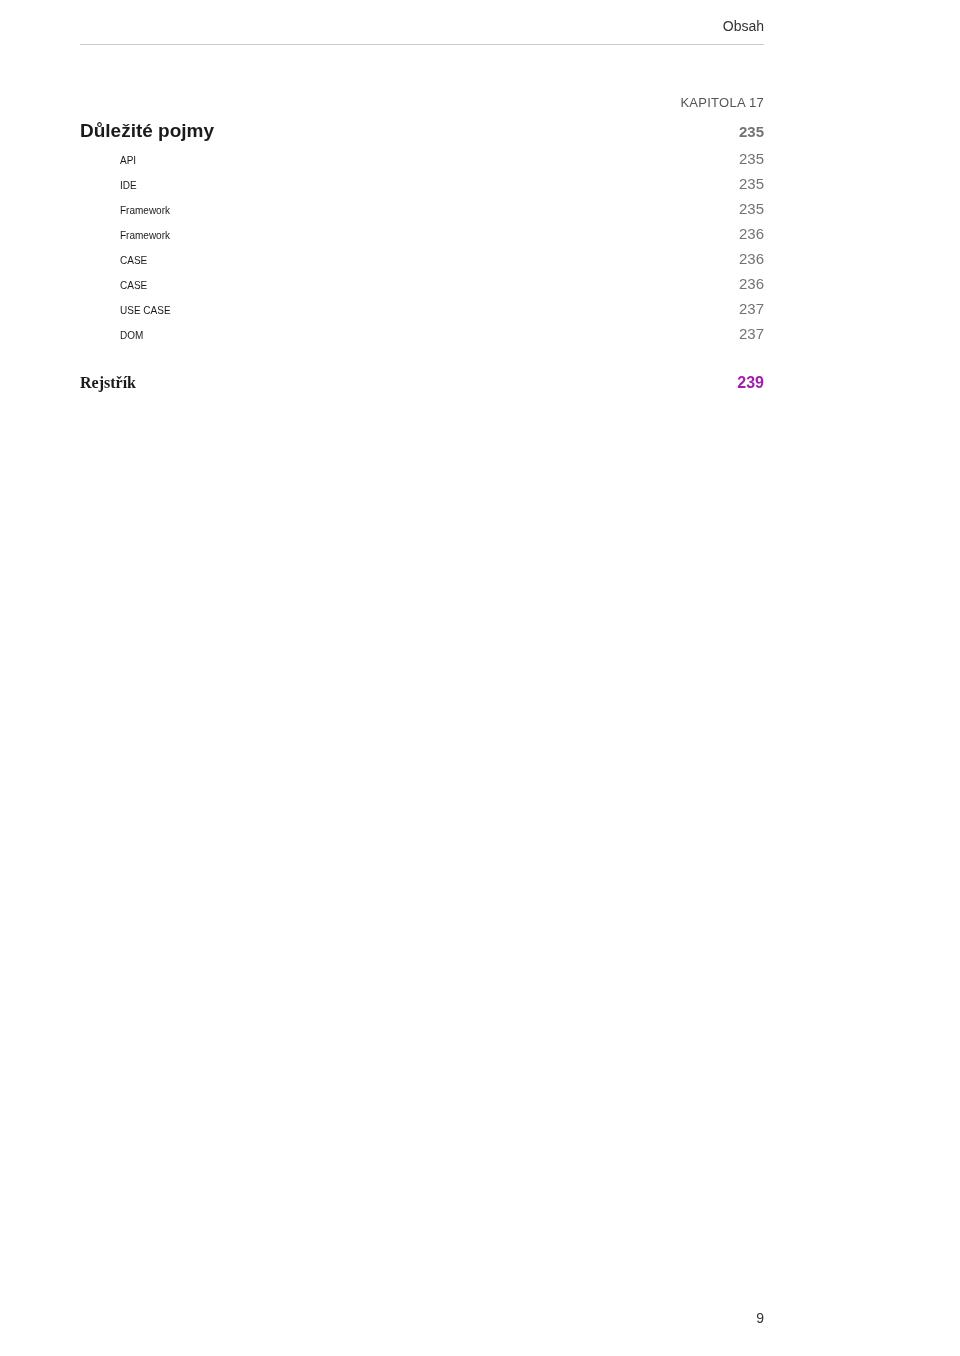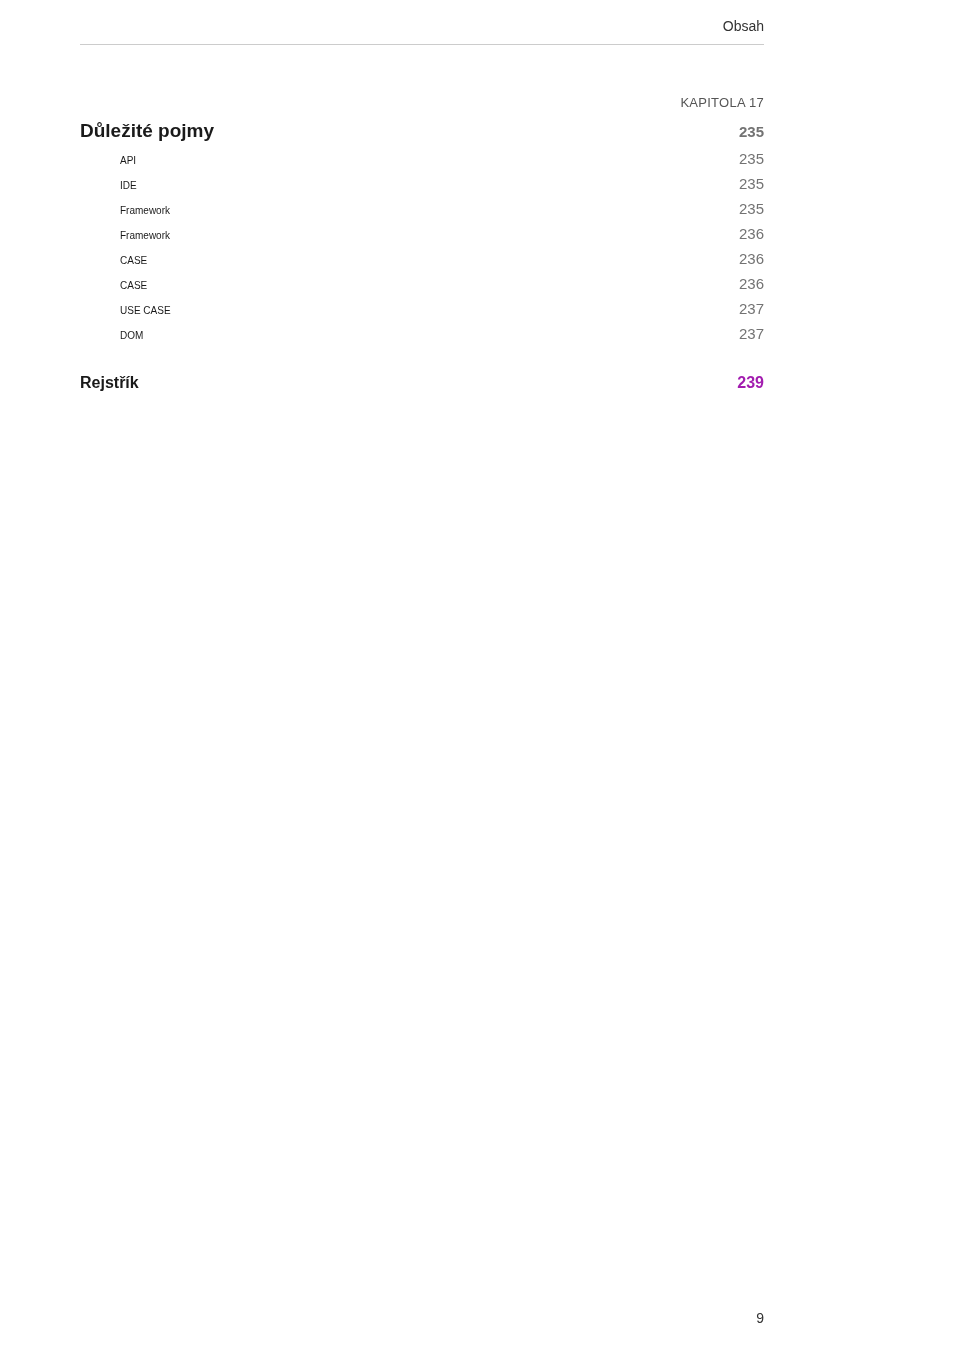"Rejstřík" .rejstrik-title { font-family: Liberation Sans, sans-serif -> Liberation Serif, serif }
